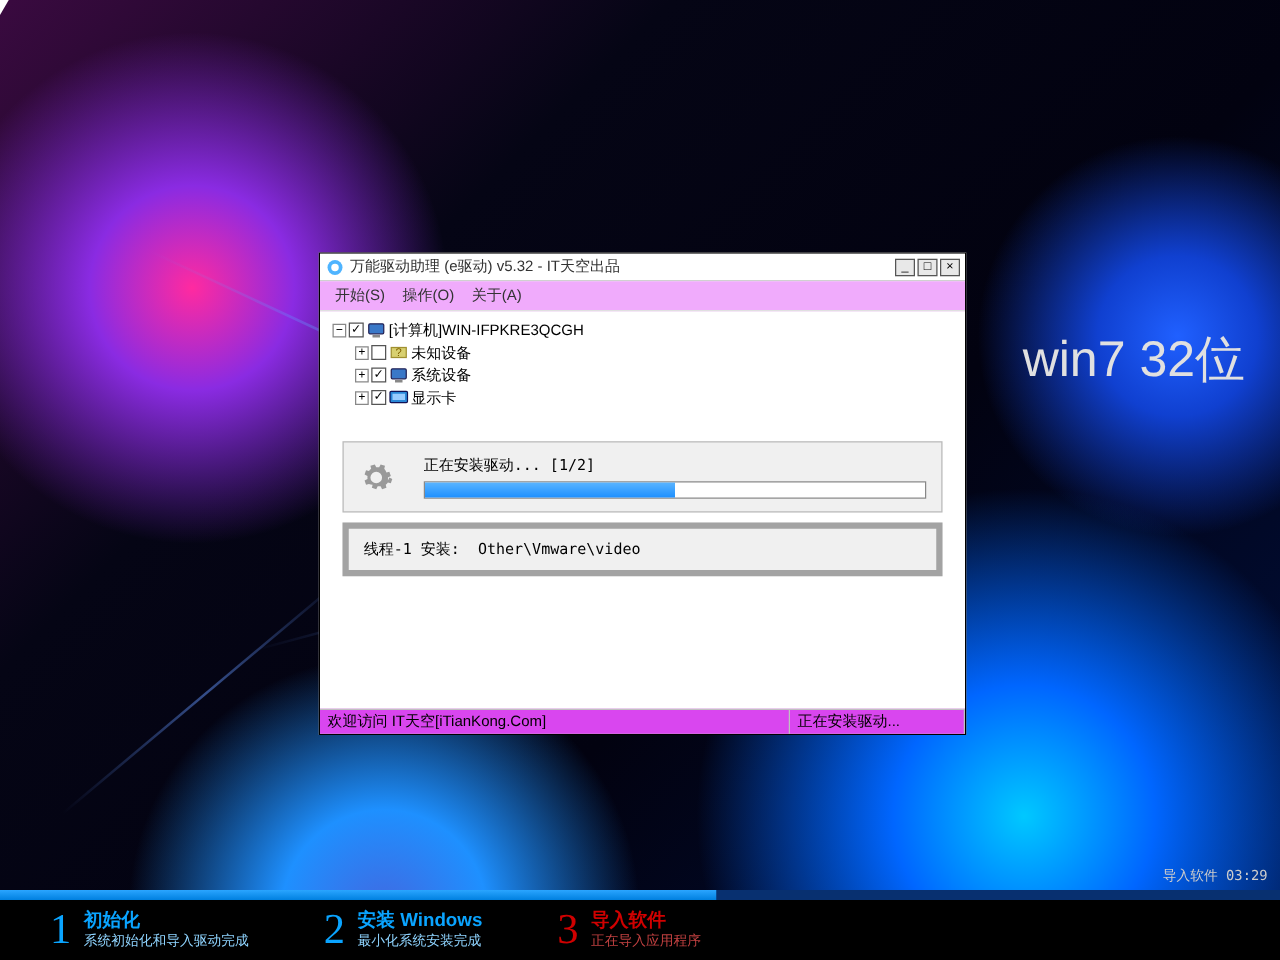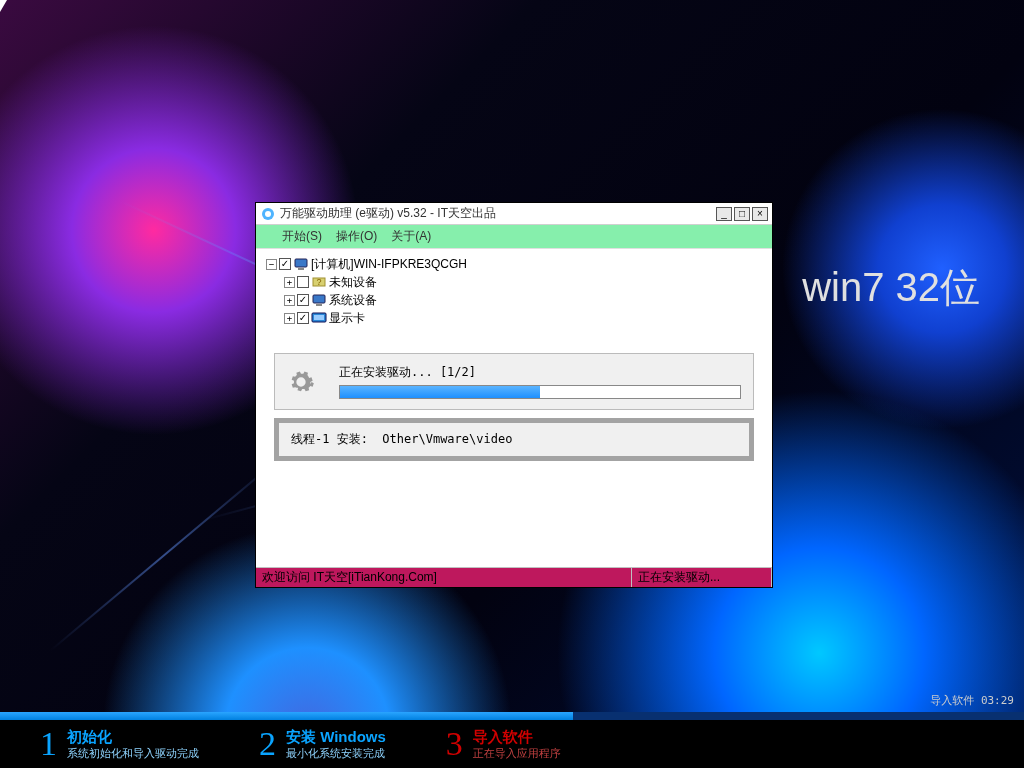"开始(S)" .menubar { background: #86efac -> #f0abfc; padding: 3px 26px -> 3px 12px }
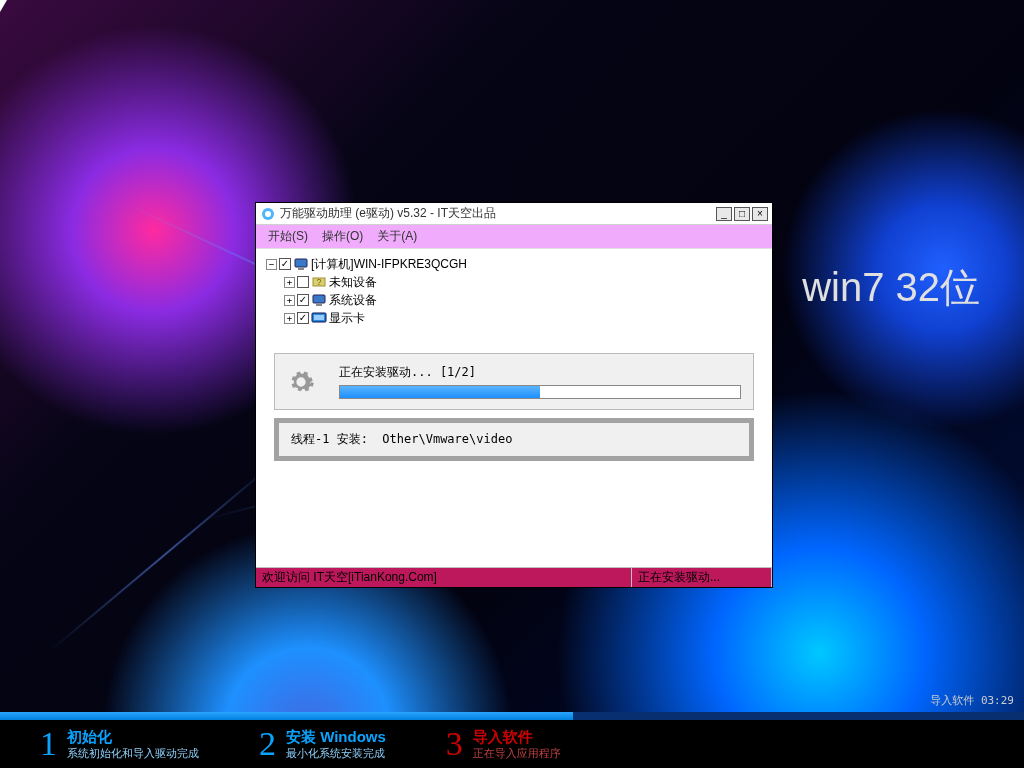"win7 32位" .bg-text { right: 44px -> 28px }
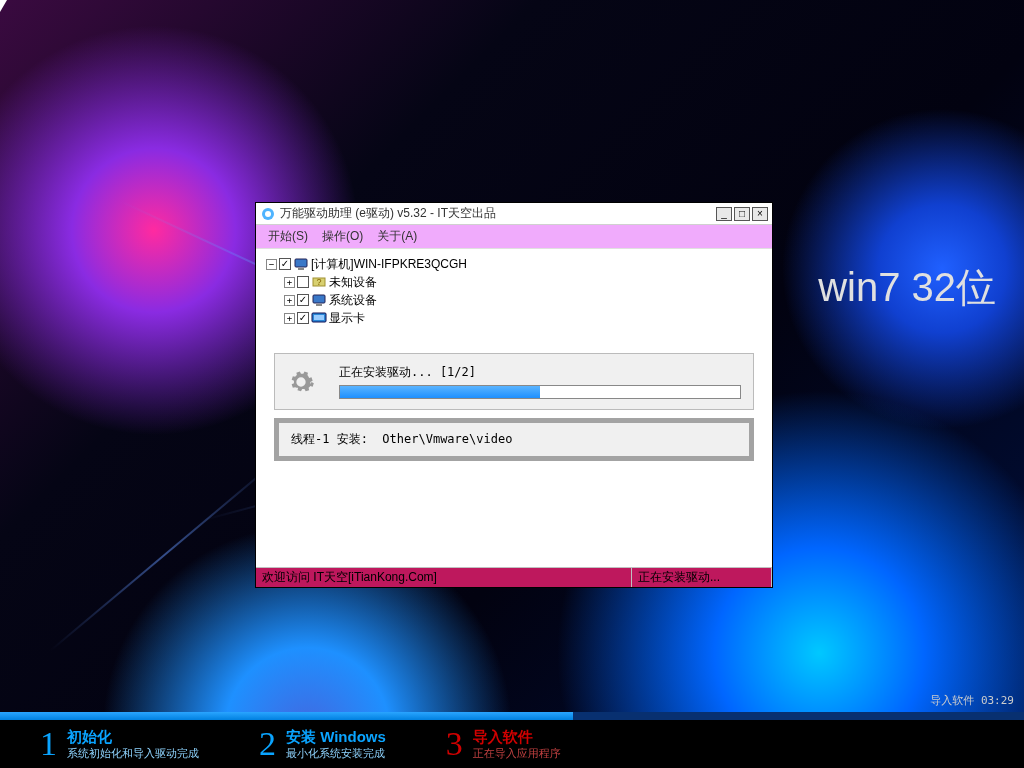"欢迎访问 IT天空[iTianKong.Com]" .statusbar { background: #be185d -> #d946ef }
